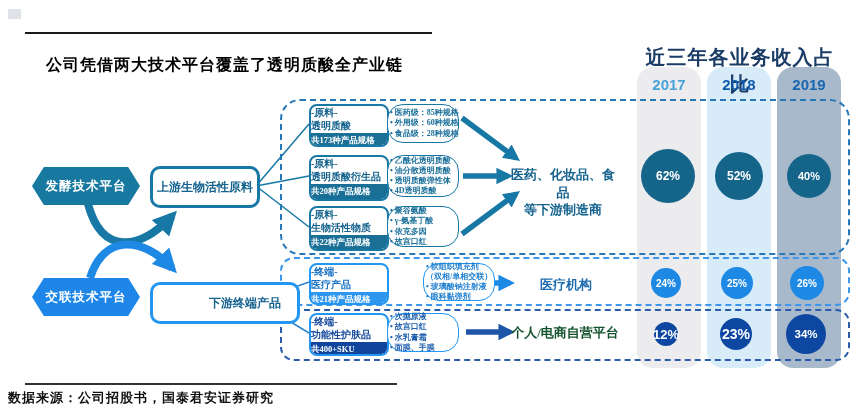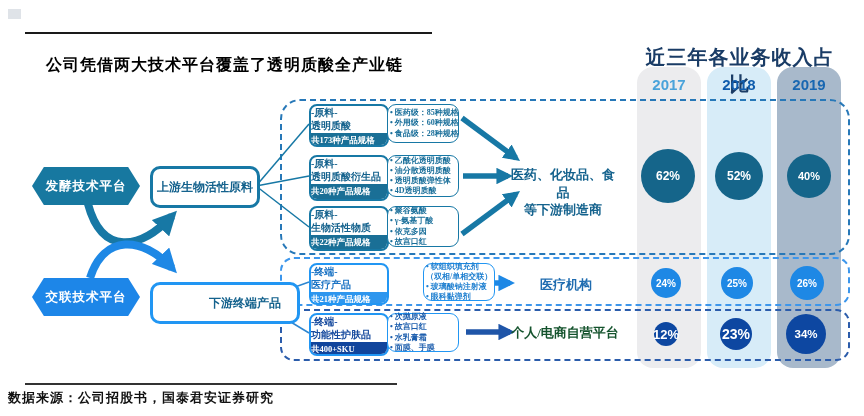"医药级：85种规格" .det { border-radius: 9px -> 16px }
